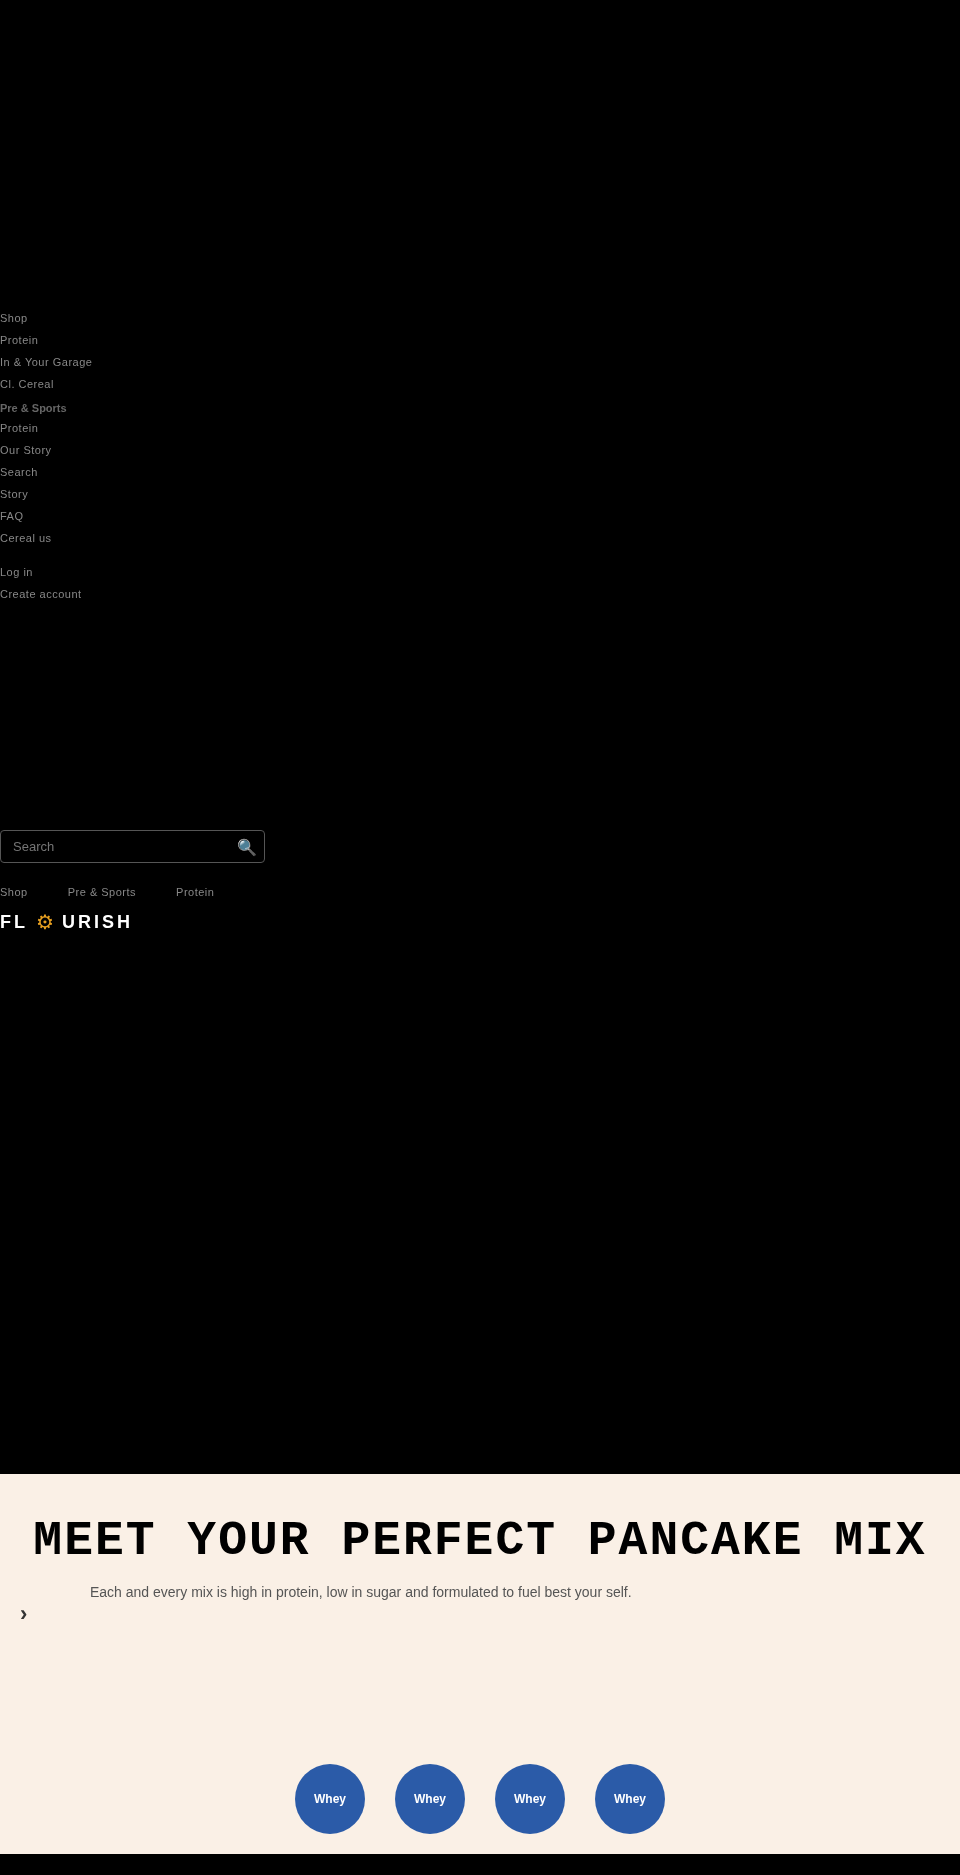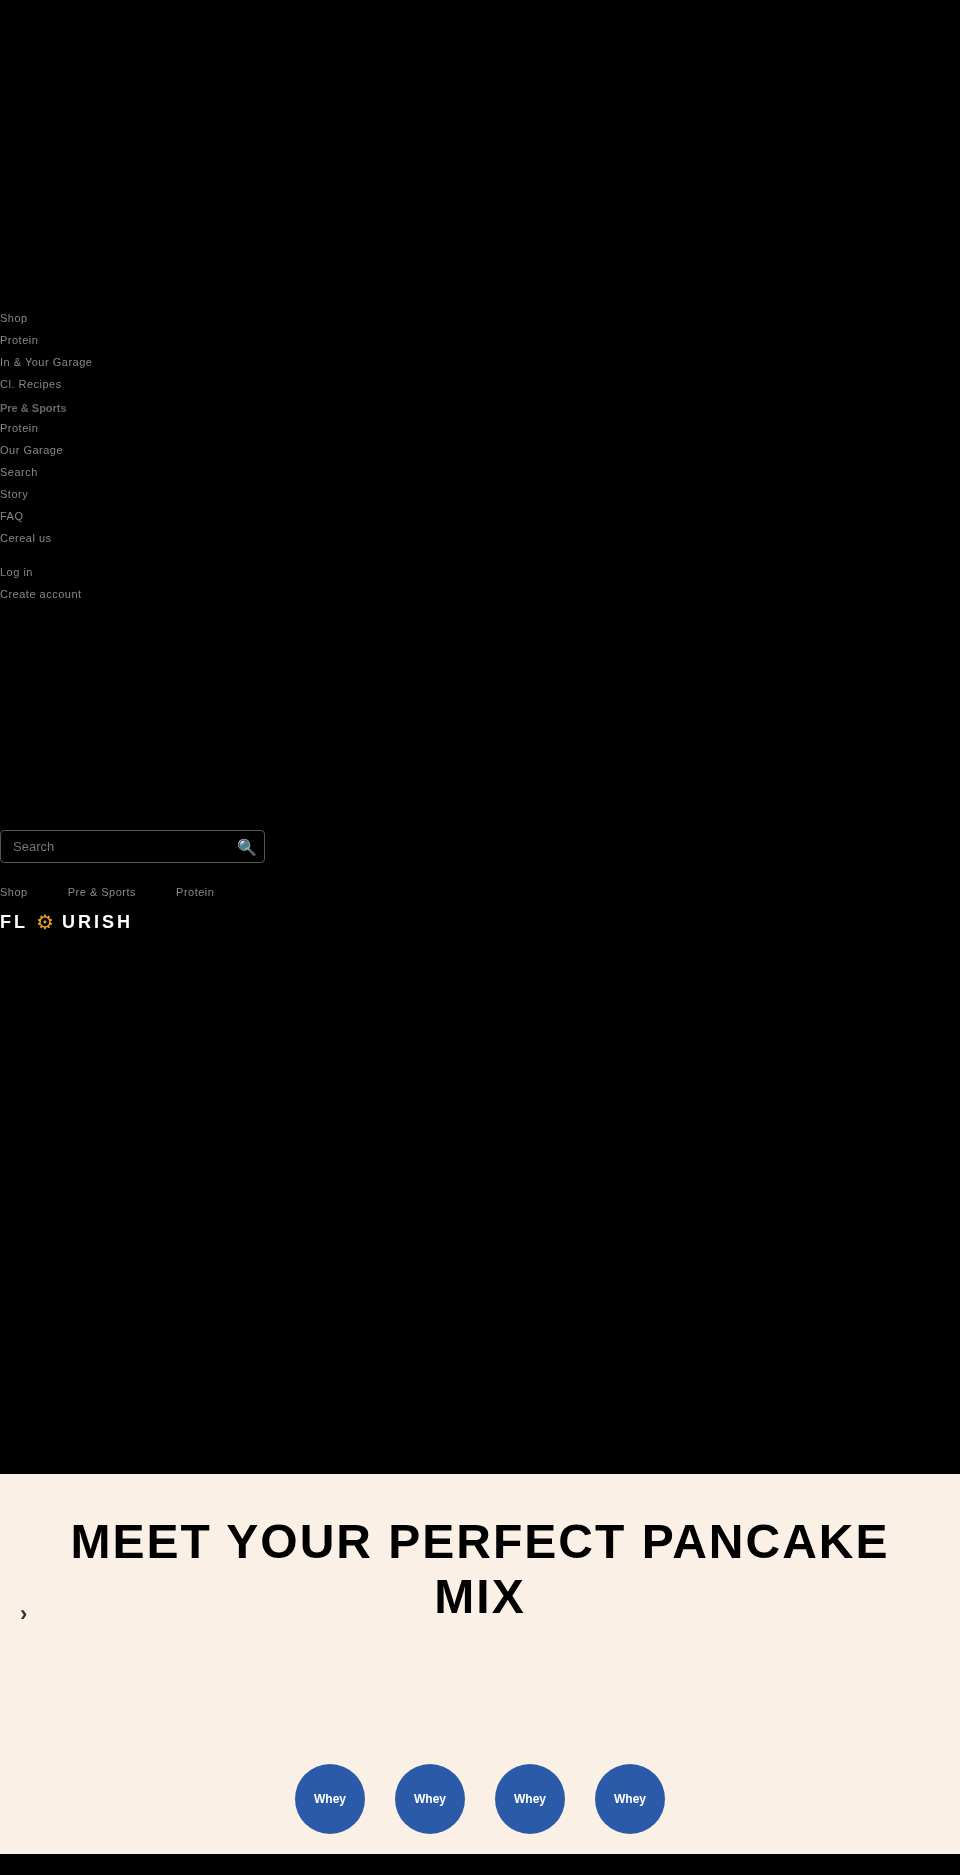"Cl. Recipes" a { text: Recipes -> Cereal }
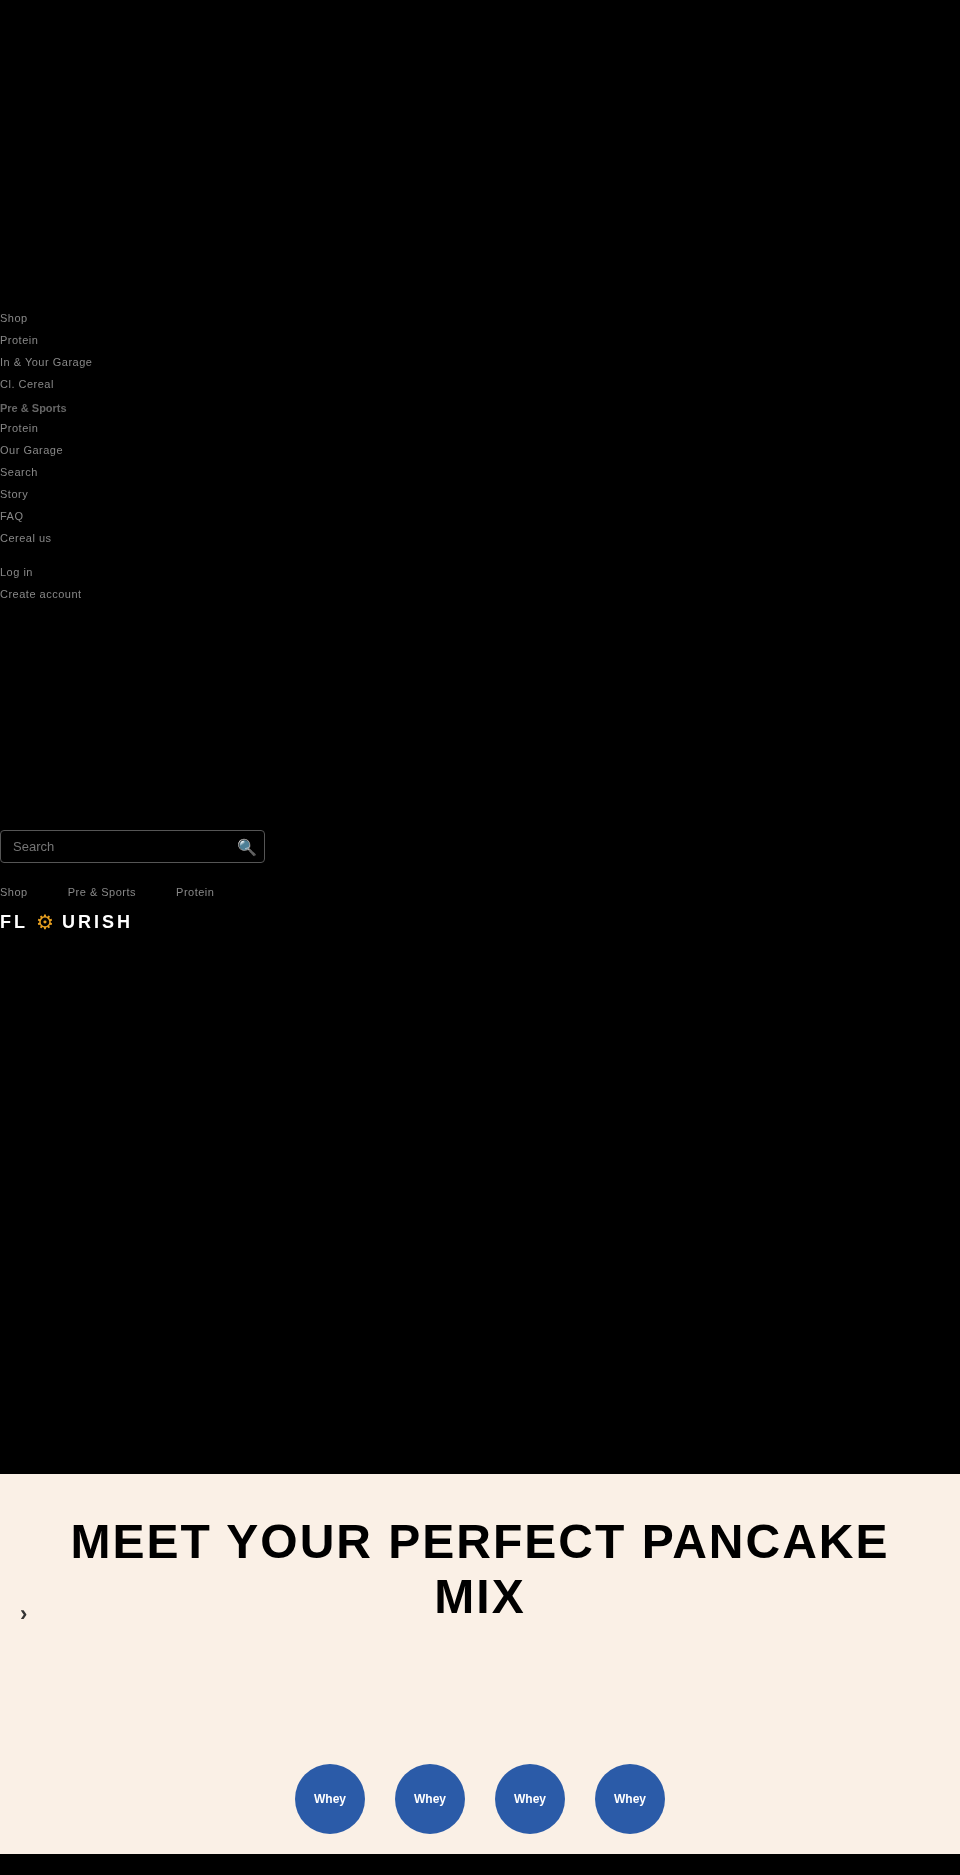"Our Garage" a { text: Garage -> Story }
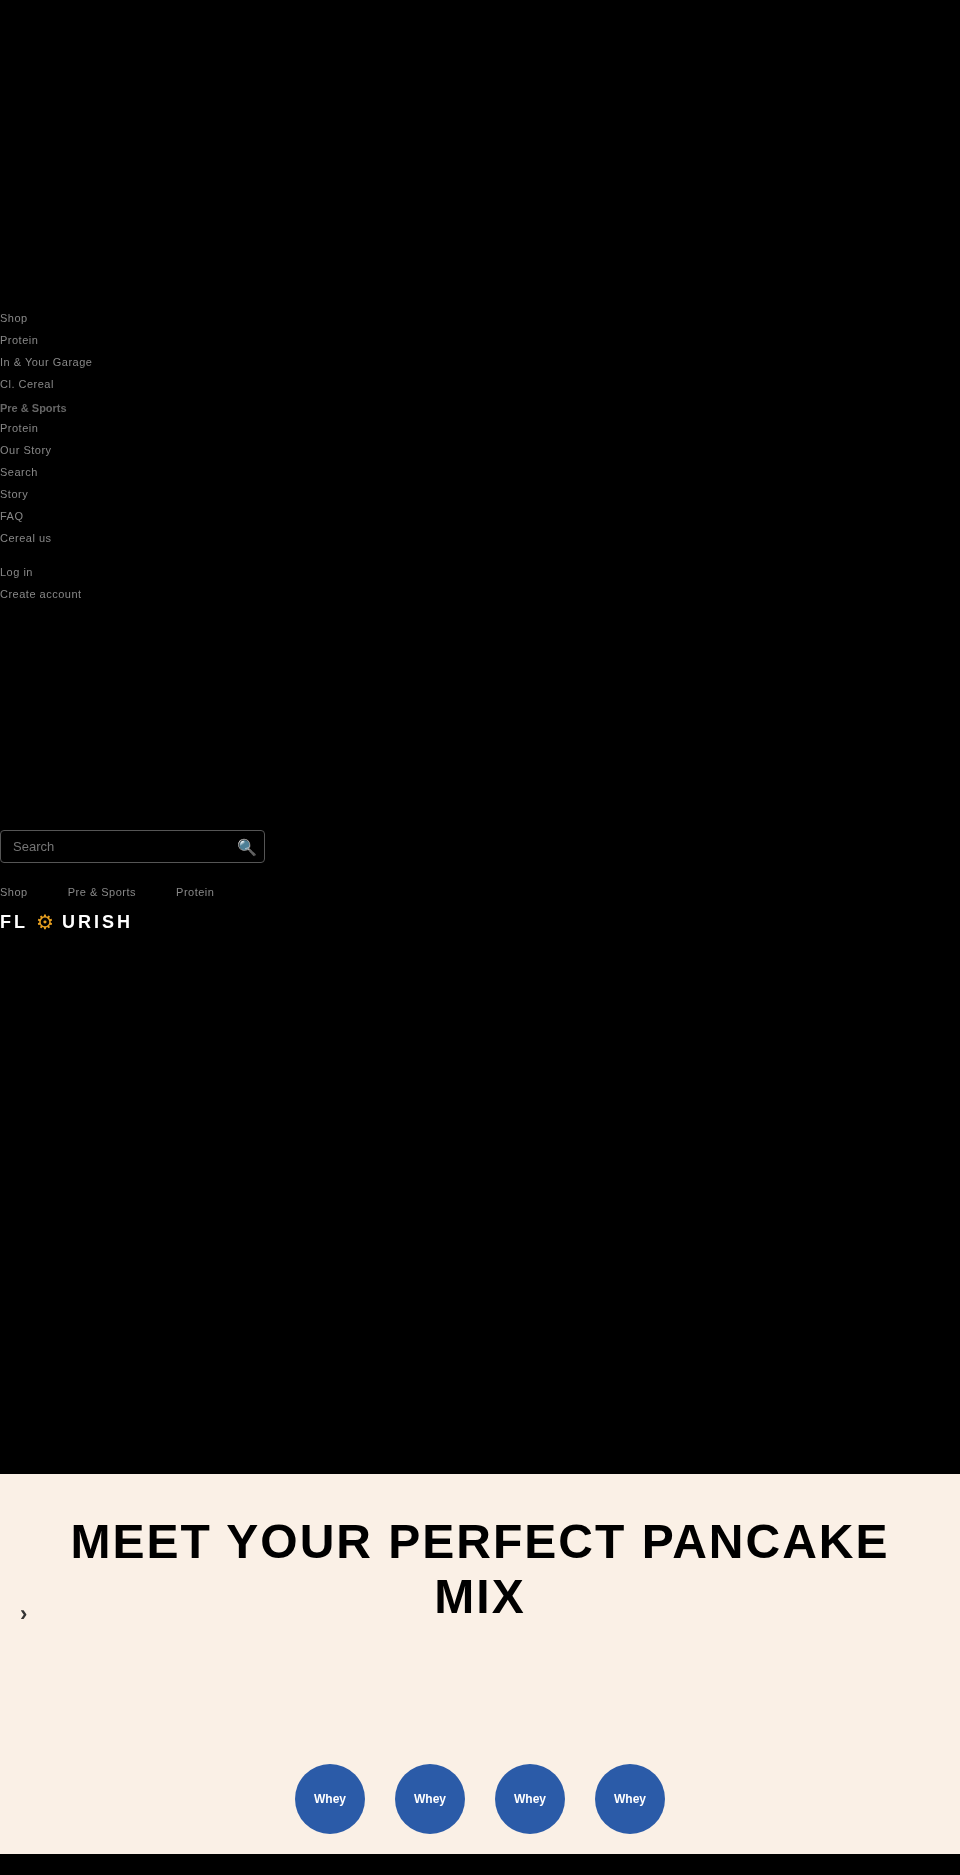"MEET YOUR PERFECT PANCAKE MIX" .cream-title { font-family: Liberation Sans, sans-serif -> Liberation Mono, monospace }
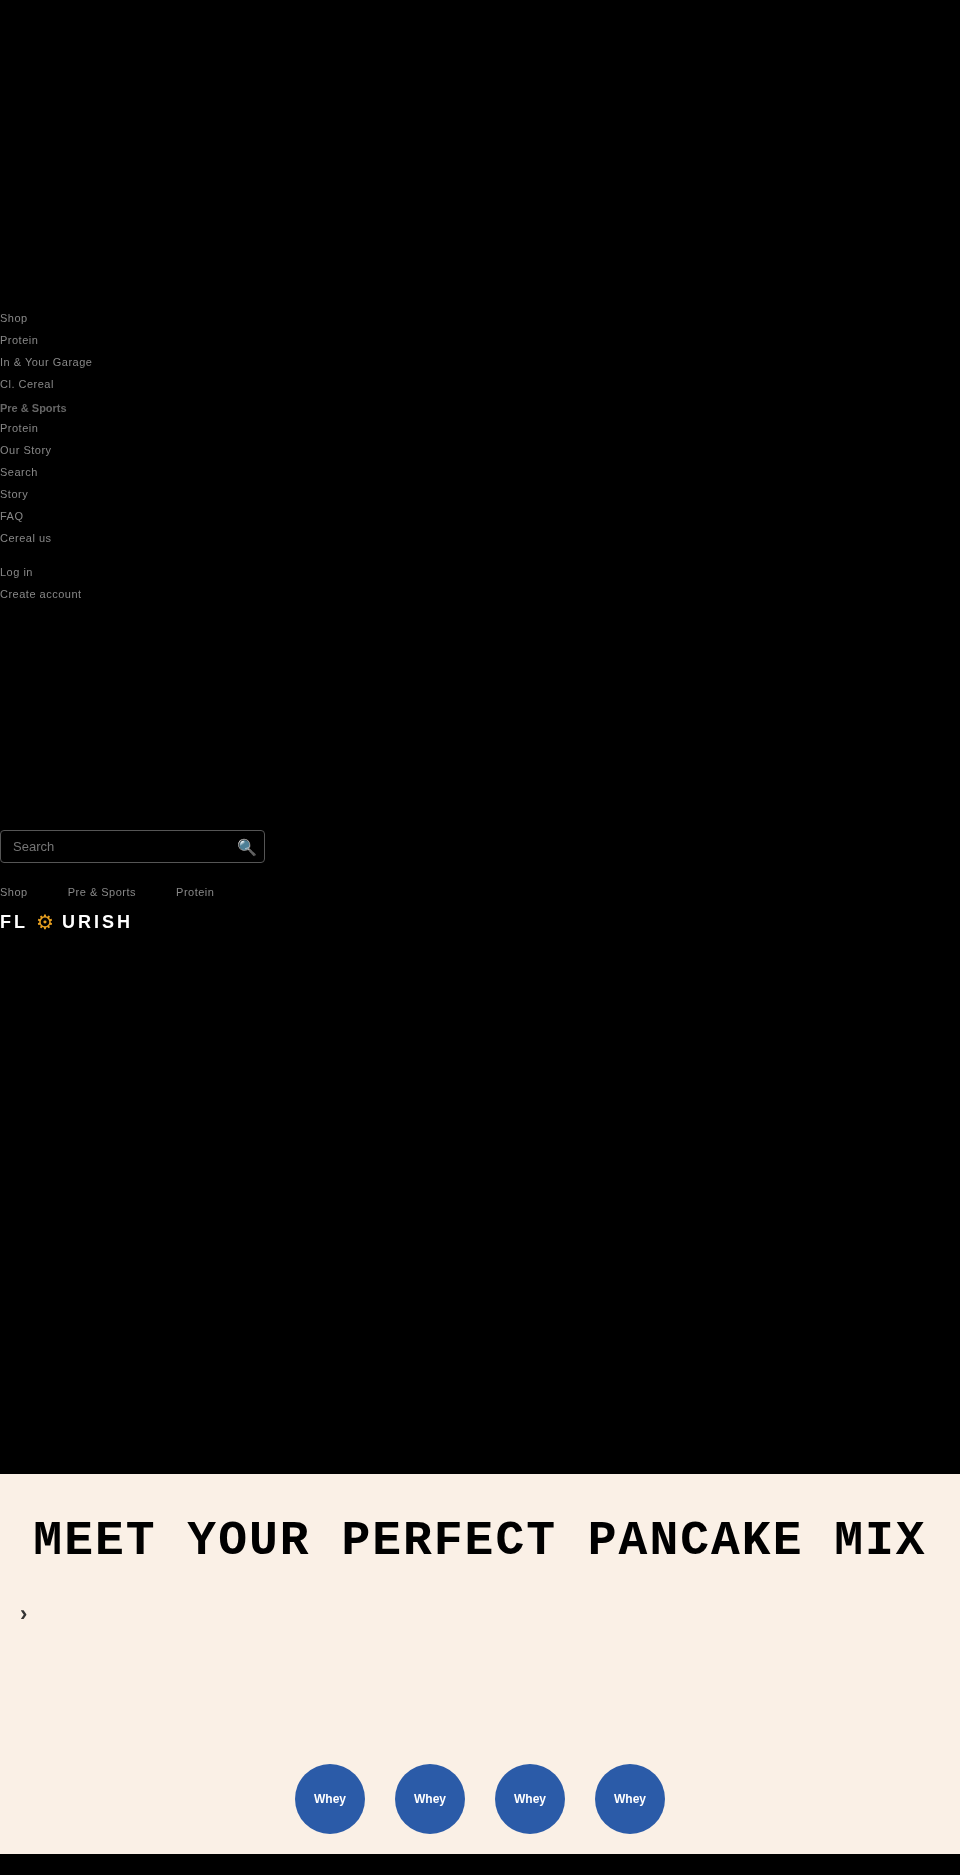"Each and every mix is" p.cream-subtitle { html: none -> <p>Each and every mix is high in protein, low in sugar and formulated to fuel best your self.</p> }
